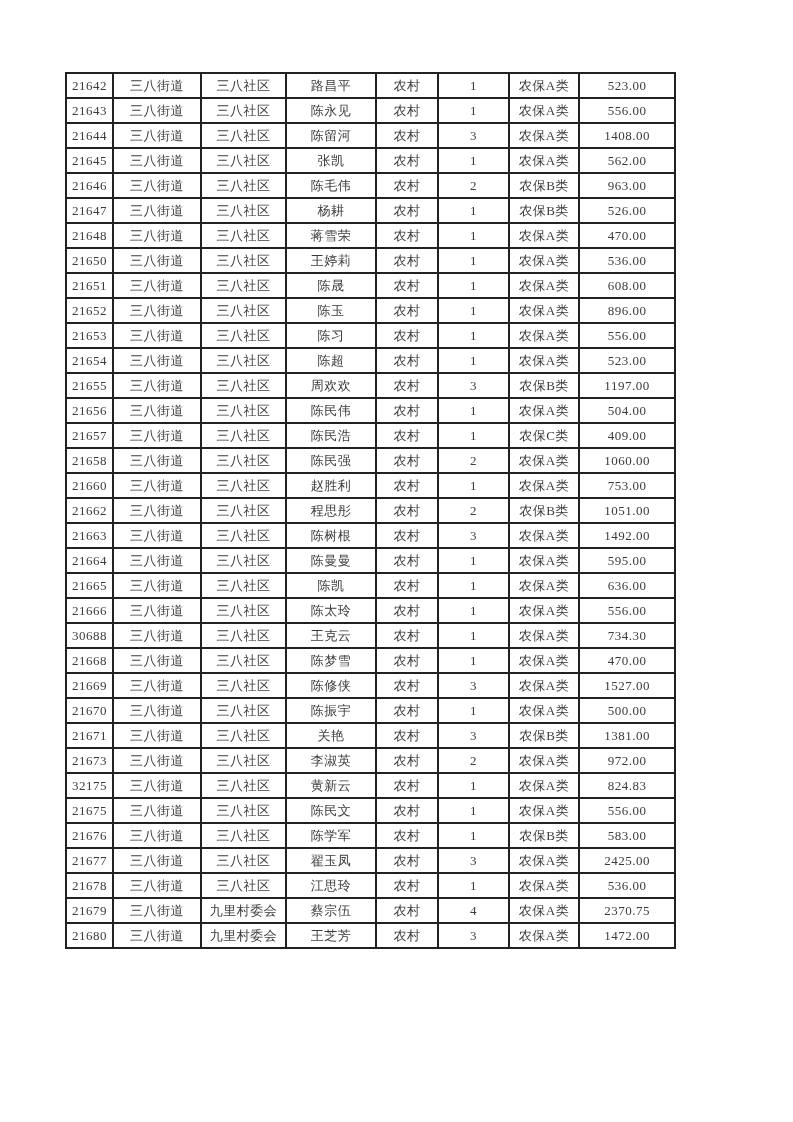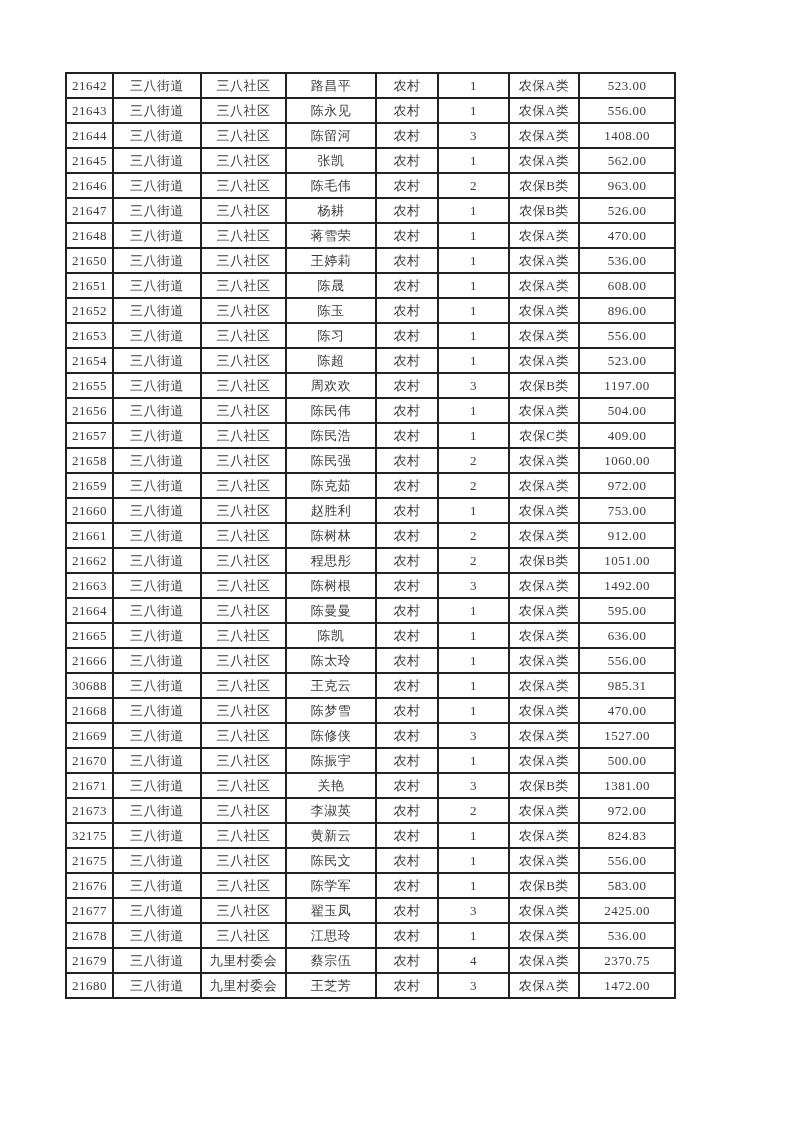"21659" tr { html: <tr> <td>21659</td> <td>三八街道</td> <td>三八社区</td> <td>陈克茹</td> <td>农村</td> <td>2</td> <td>农保A类</td> <td>972.00</td> </tr> -> none }
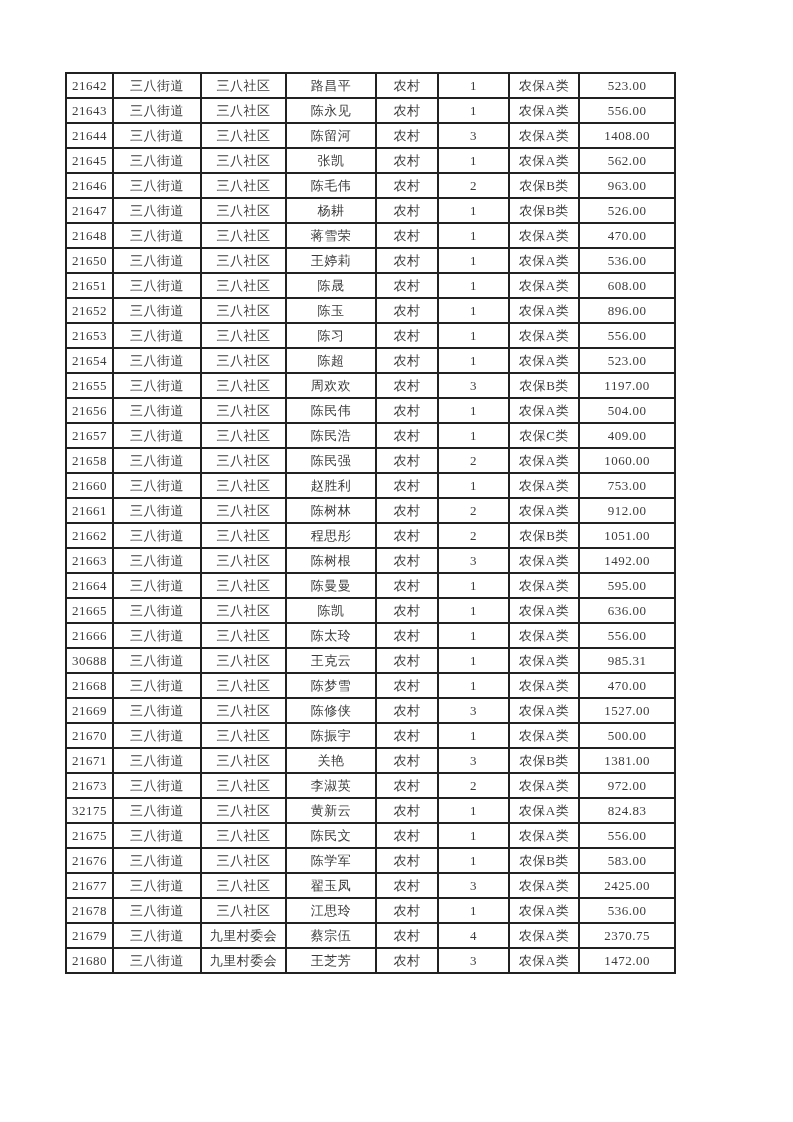"21661" tr { html: <tr> <td>21661</td> <td>三八街道</td> <td>三八社区</td> <td>陈树林</td> <td>农村</td> <td>2</td> <td>农保A类</td> <td>912.00</td> </tr> -> none }
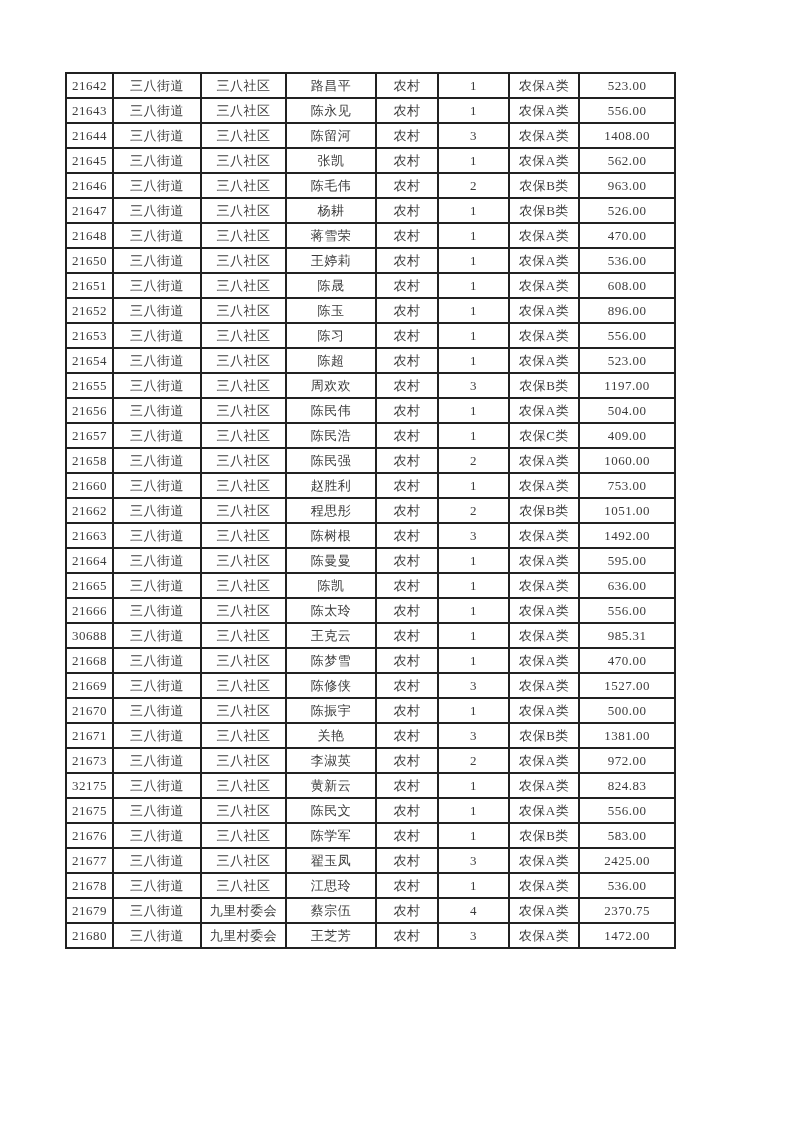"985.31" td { text: 985.31 -> 734.30 }
